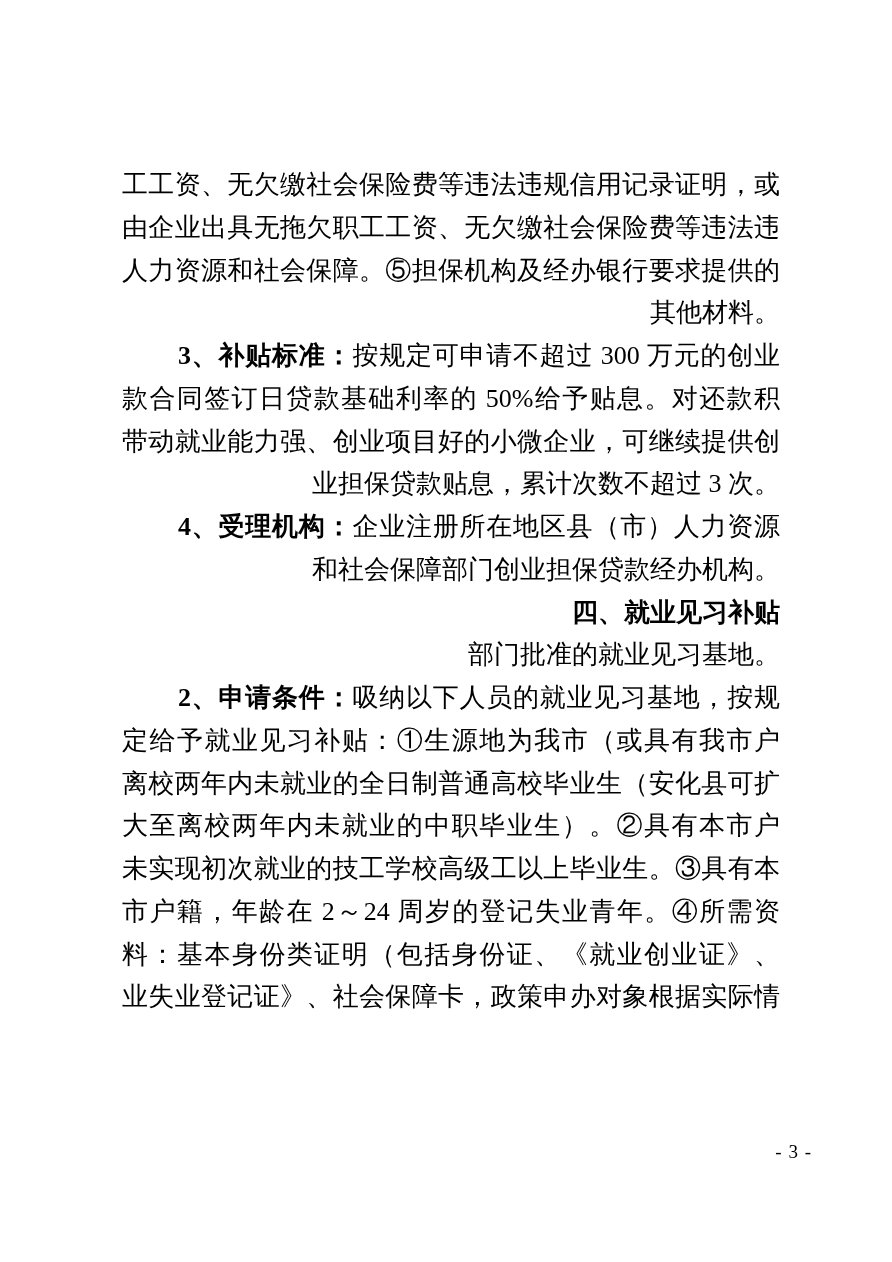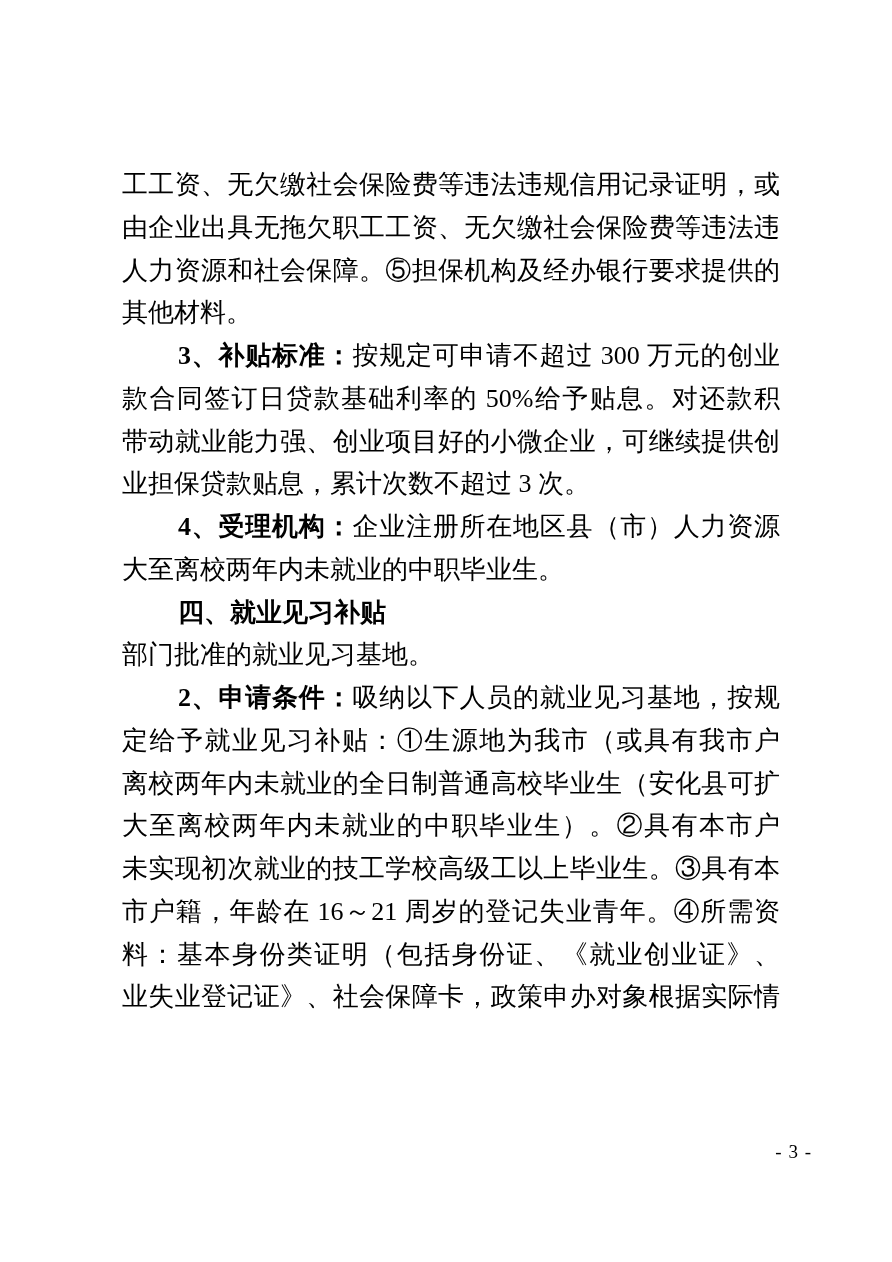"其他材料。" .line { text-align: left -> right }
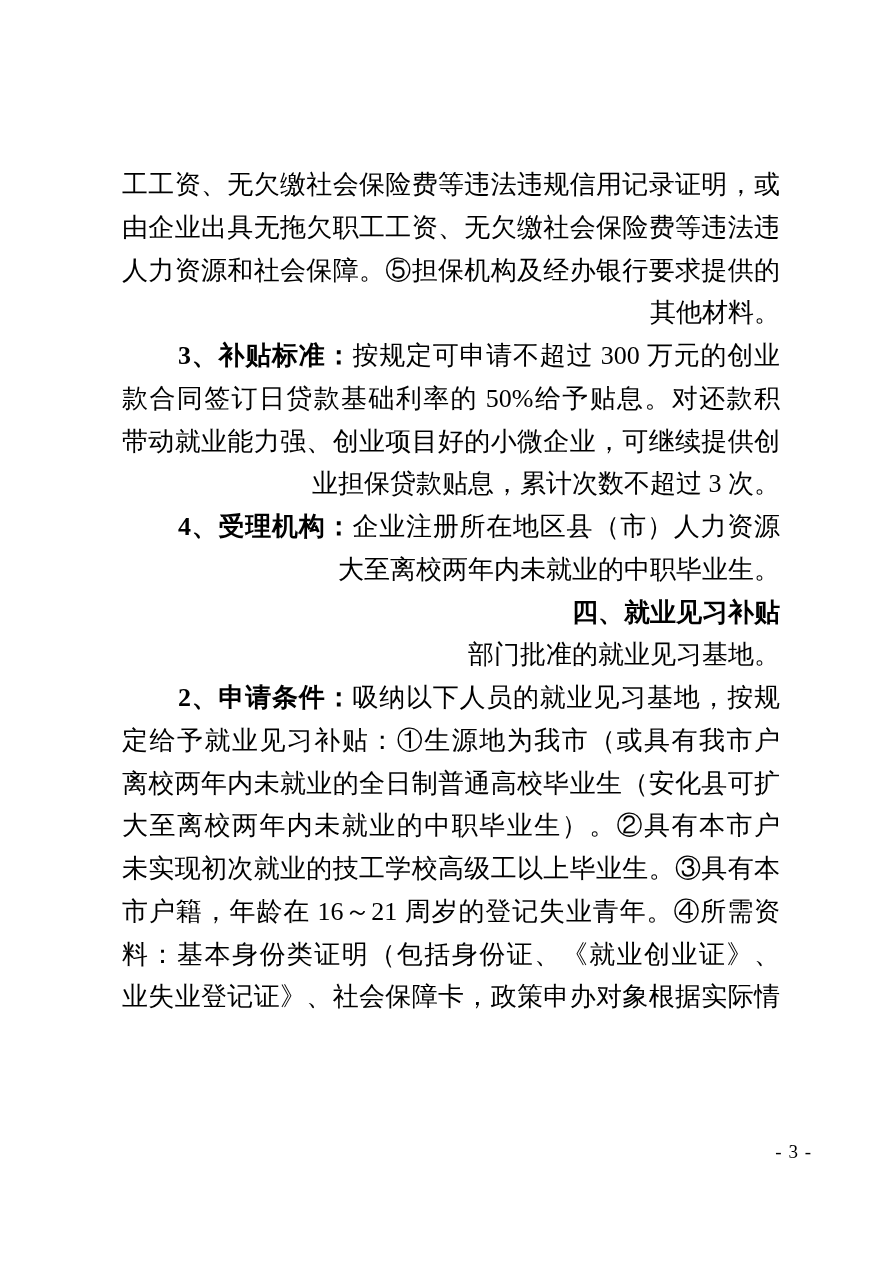"大至离校两年内未就业的中职毕业生。" span.seg { text: 大至离校两年内未就业的中职毕业生 -> 和社会保障部门创业担保贷款经办机构 }
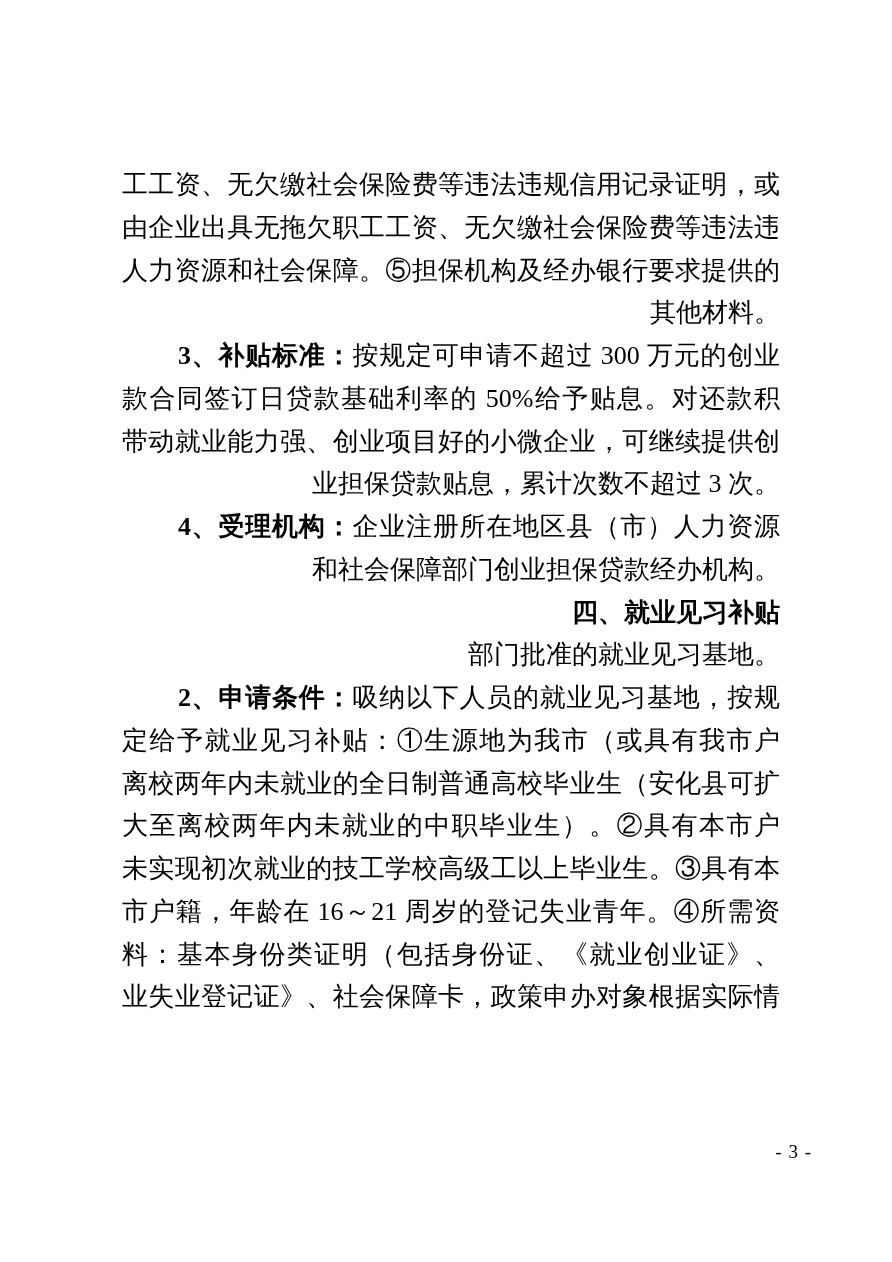"市户籍，年龄在 16～21 周岁的登记失业青年。④所需资" span.seg { text: 16～21 -> 2～24 }
